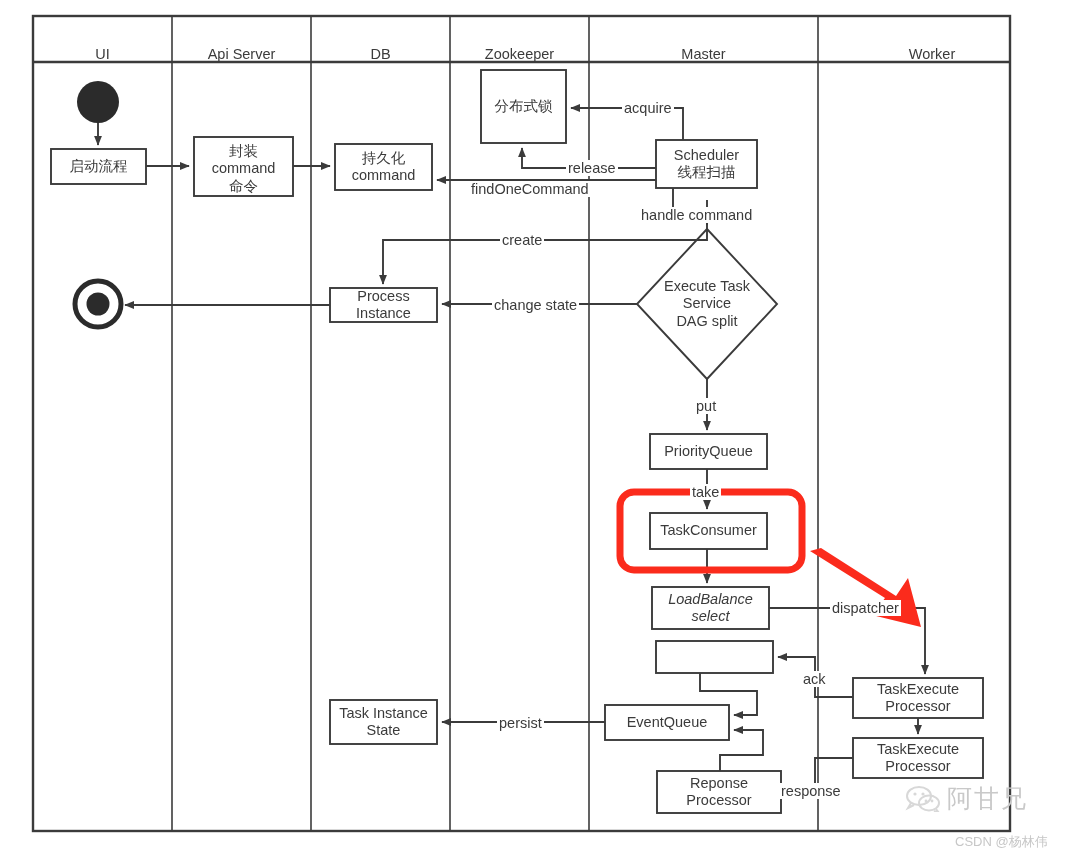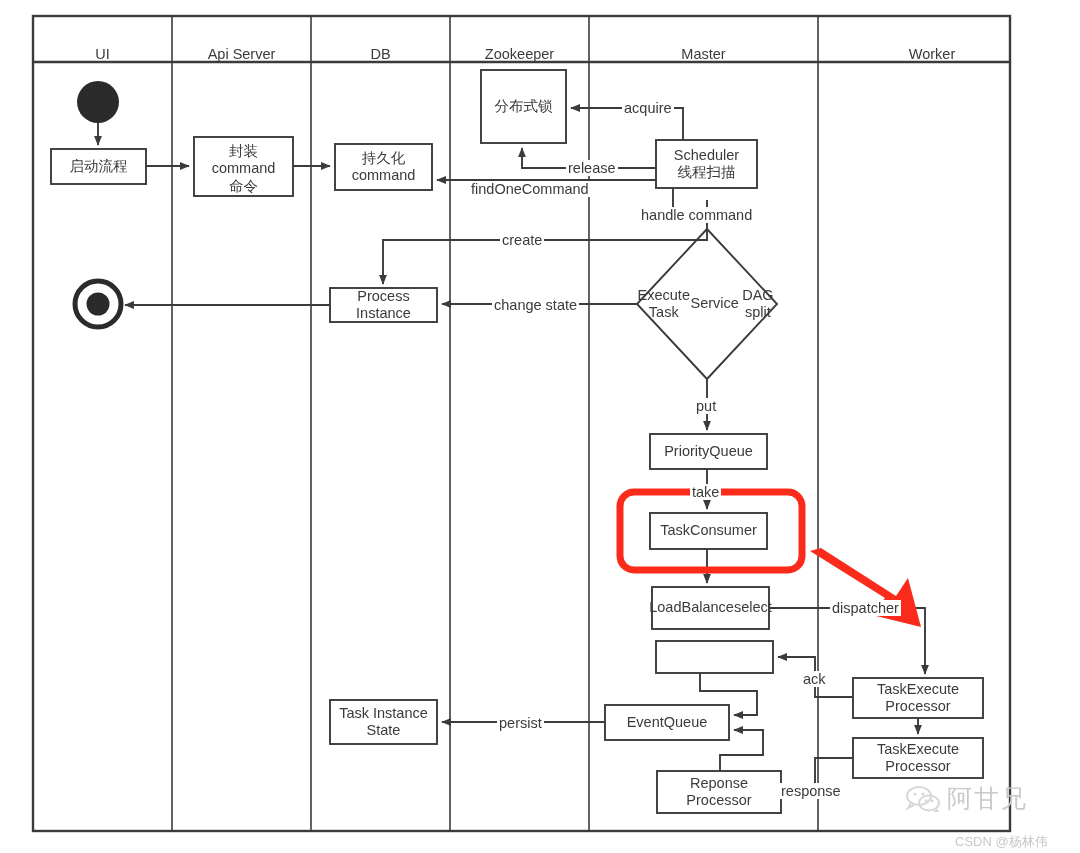"Execute Task" div.boxlabel { flex-direction: row -> column }
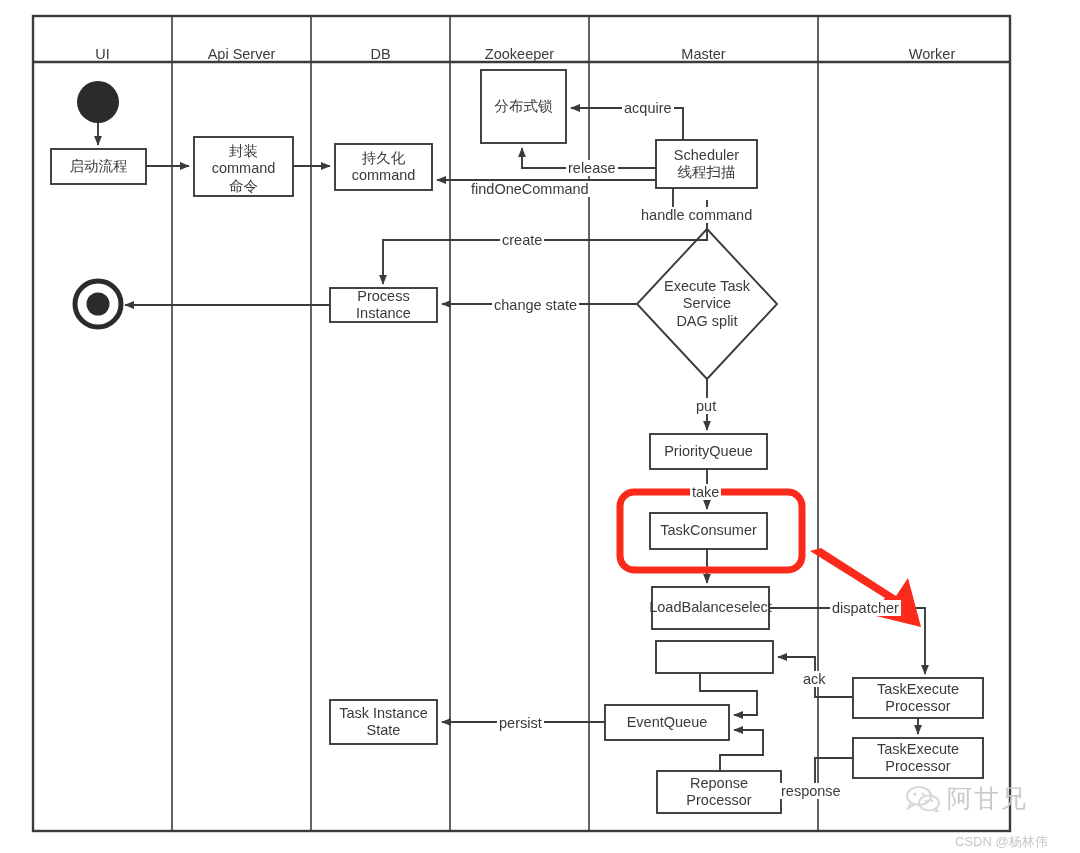"LoadBalance" div.boxlabel { flex-direction: row -> column; font-style: none -> italic }
